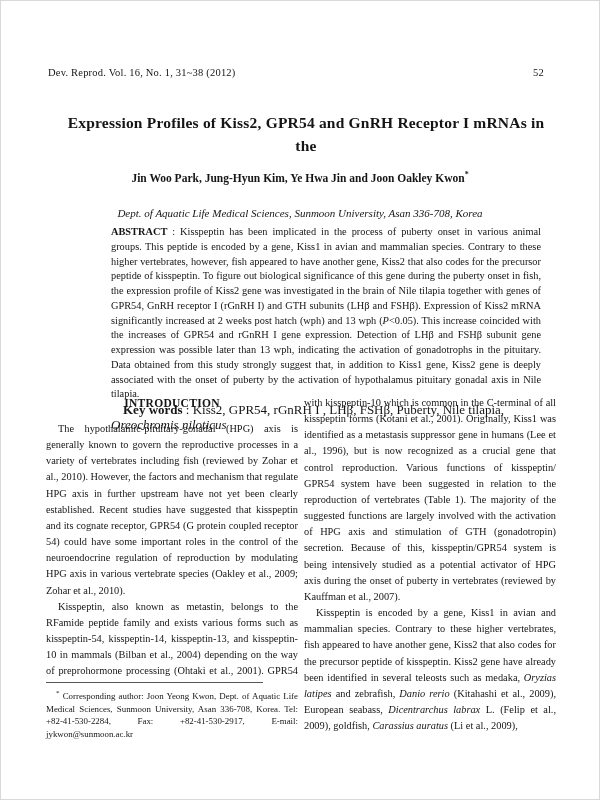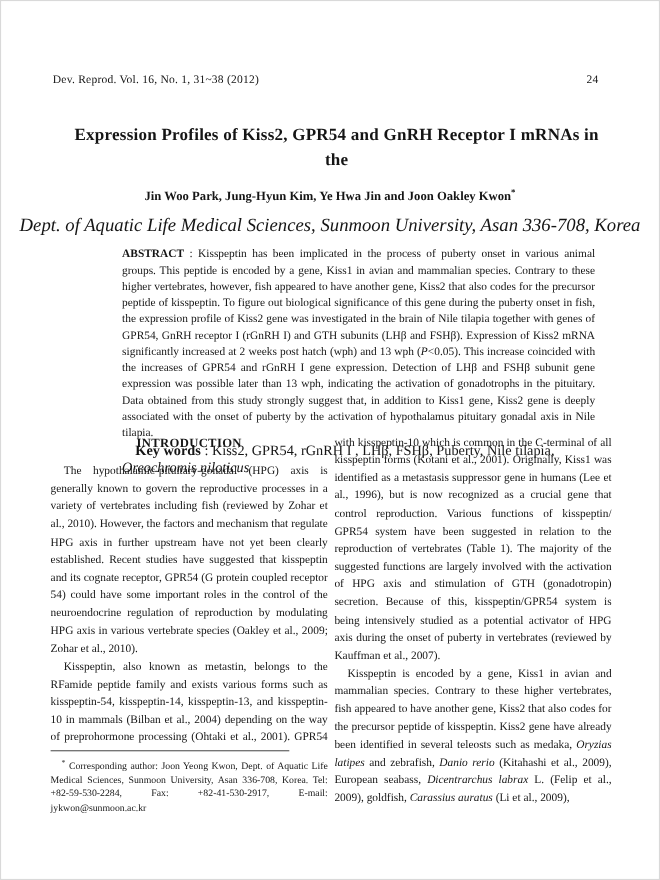"24" span { text: 24 -> 52 }
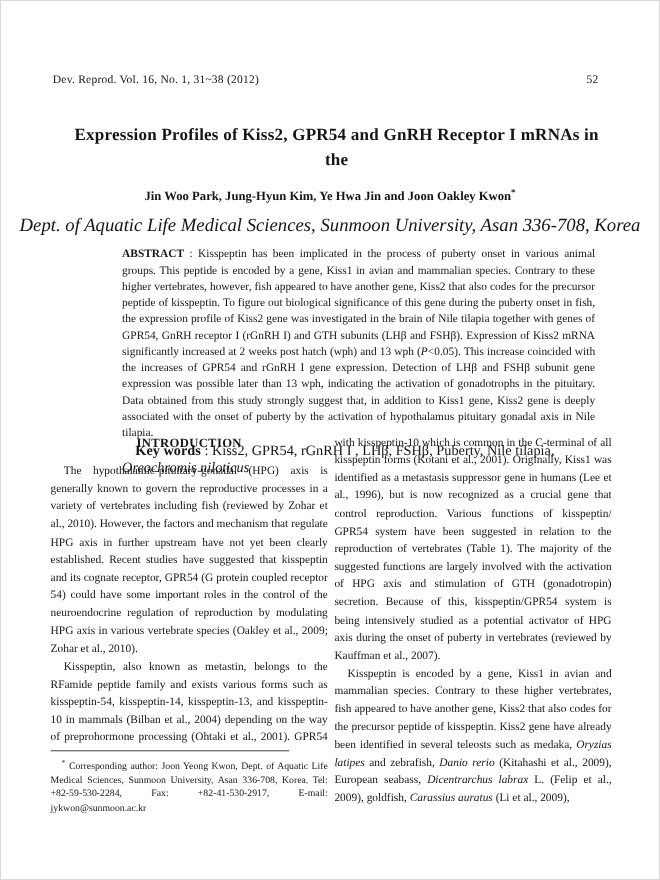"Dept. of Aquatic Life Medical" .affiliation { font-size: 17px -> 11px; top: 194px -> 206px }
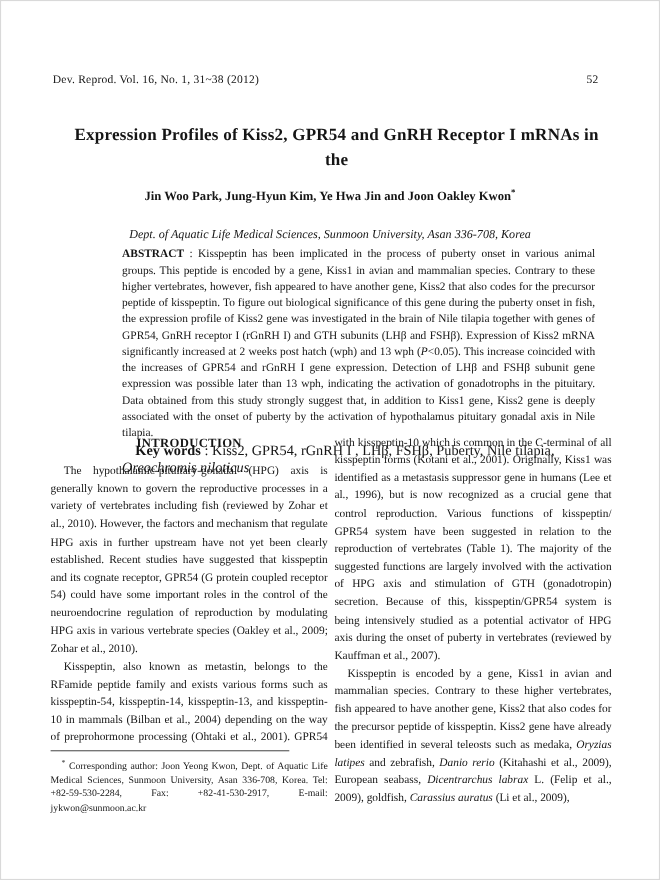"Corresponding author: Joon Yeong Kwon," span { text: +82-59-530-2284 -> +82-41-530-2284 }
